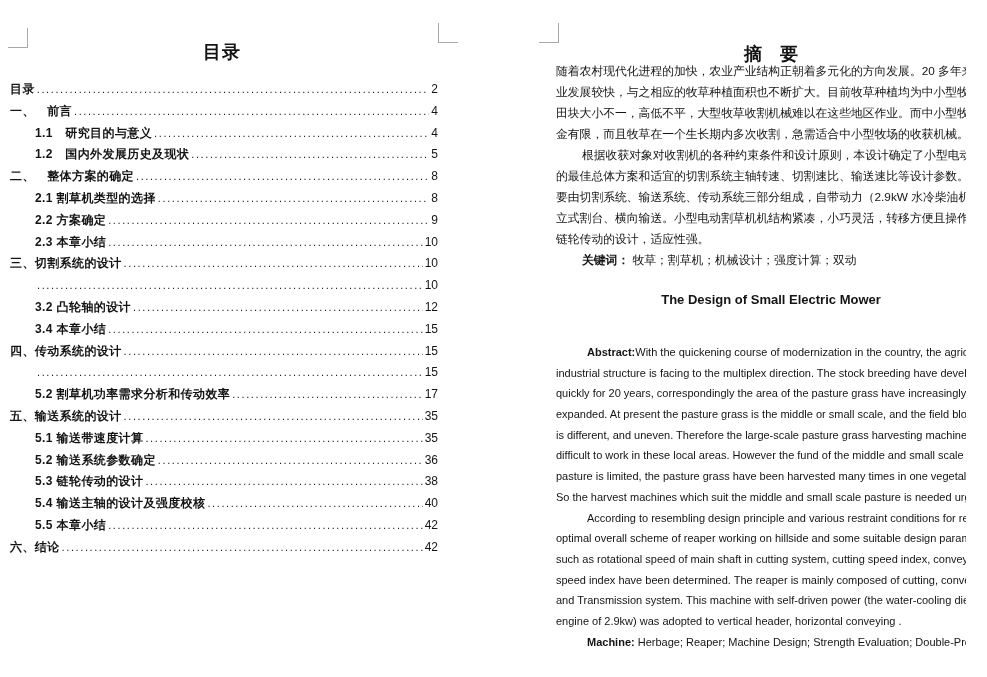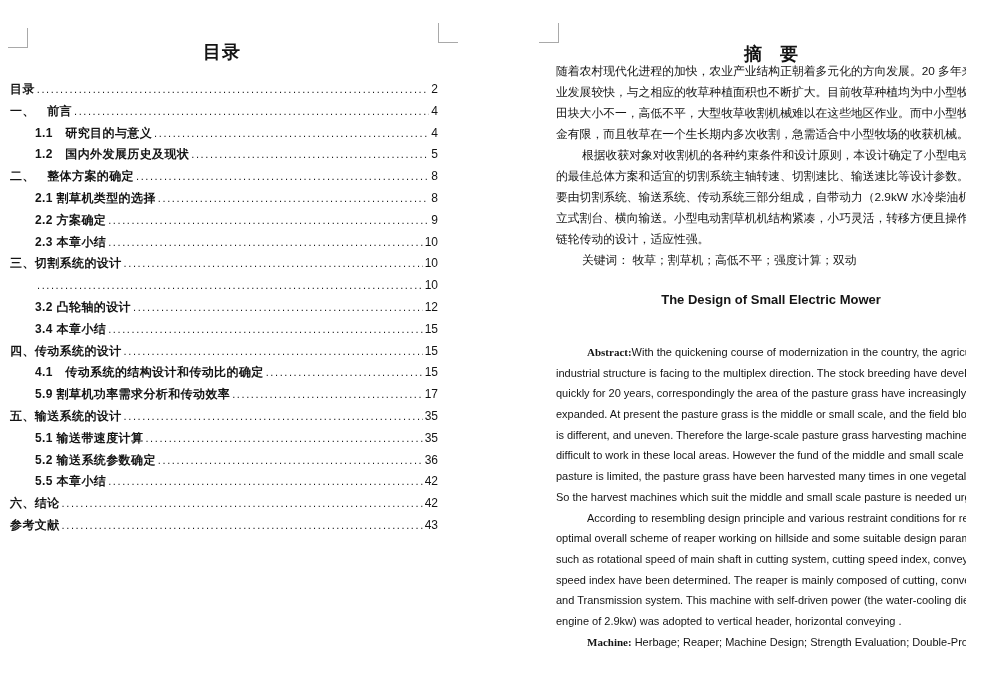"关键词：" .zh-line b { font-weight: normal -> bold }
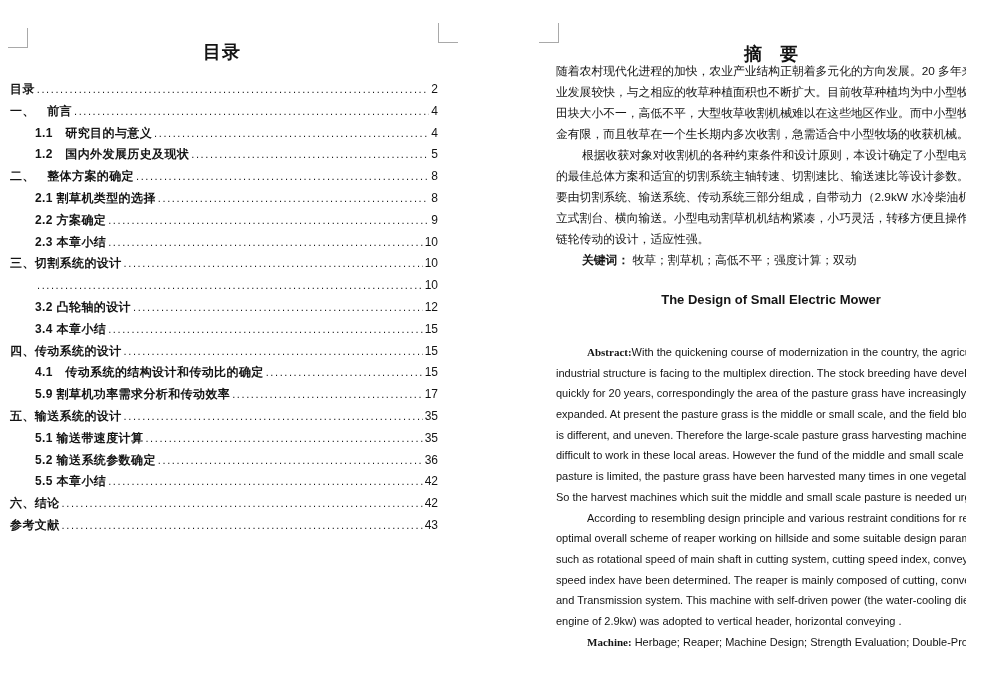"牧草；割草机；高低不平；强度计算；双动" span { text: 高低不平 -> 机械设计 }
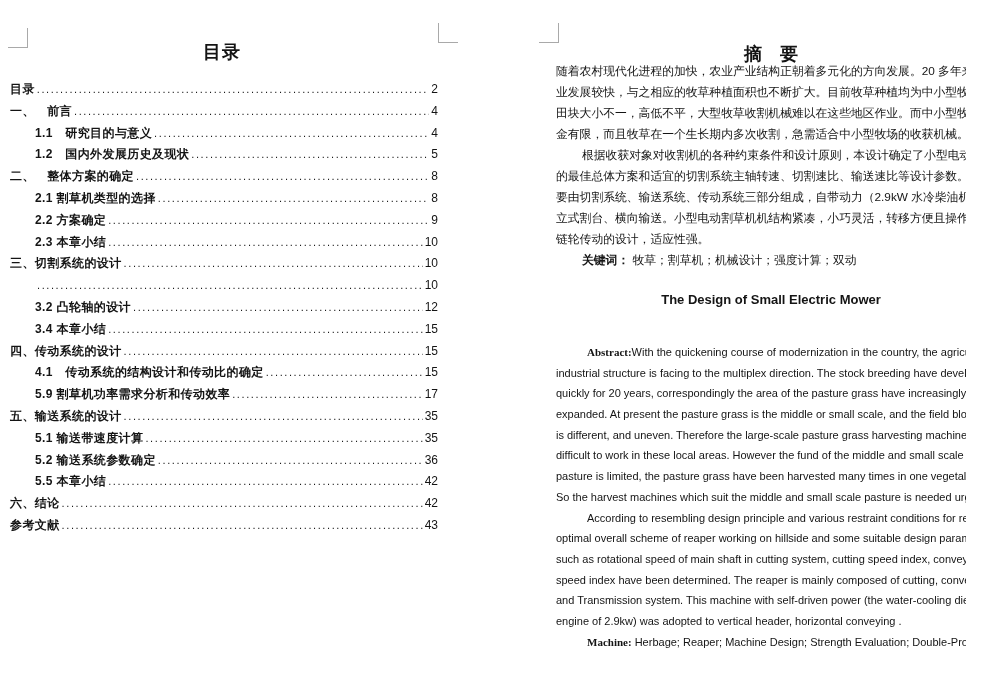"Abstract:" .en-line b { font-family: Liberation Serif, serif -> none }
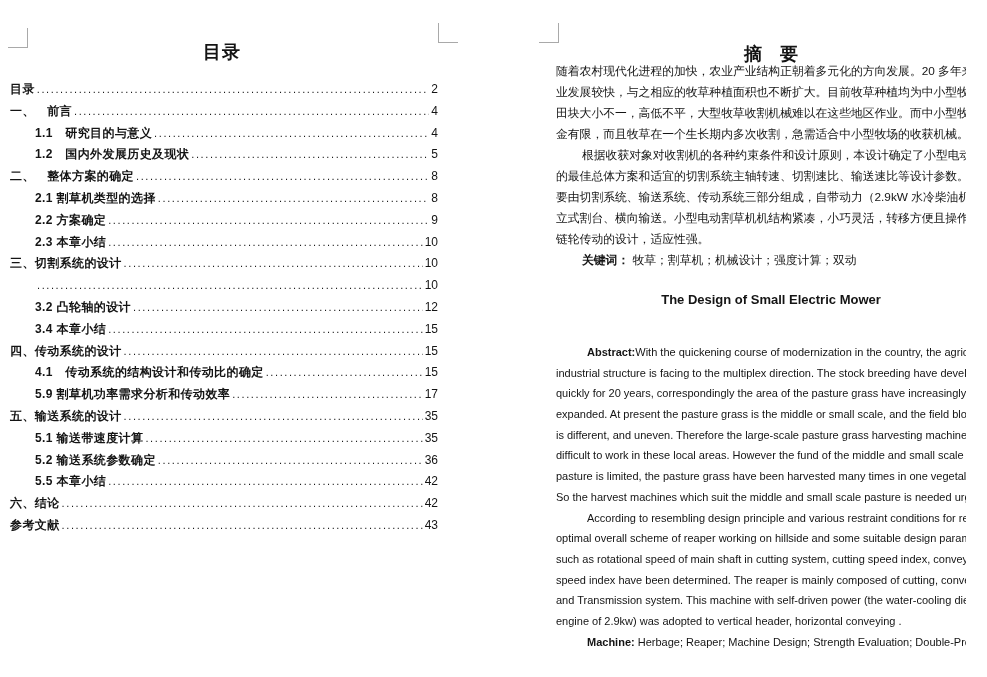"4.1 传动系统的结构设计和传动比的确定" span.toc-label { html: <span>4.1 传动系统的结构设计和传动比的确定</span> -> none }
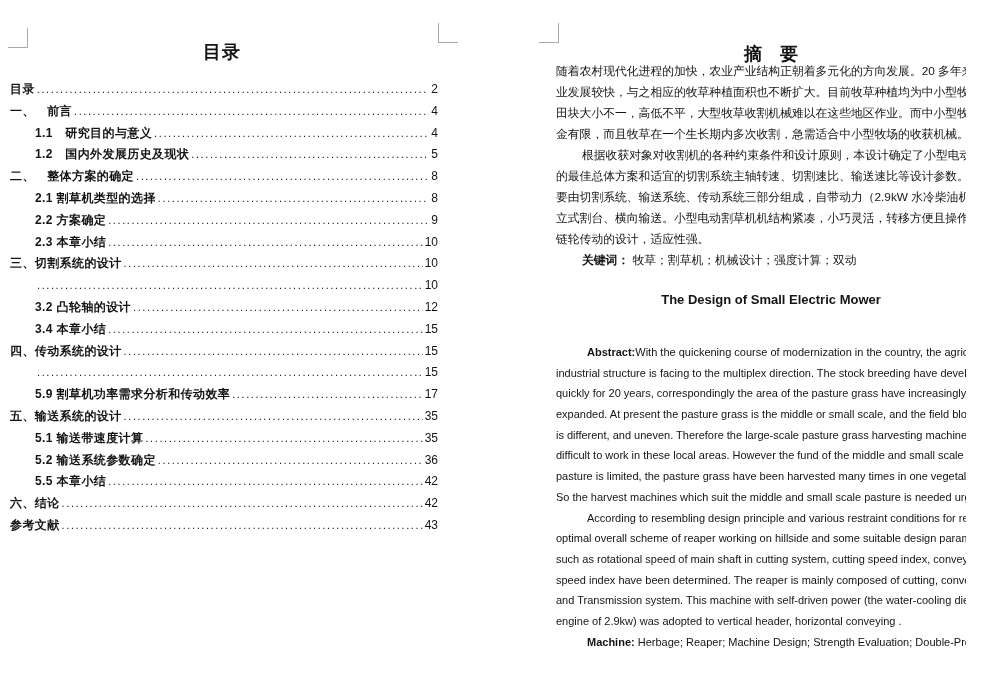"5.9 割草机功率需求分析和传动效率" span.toc-label { text: 5.9 -> 5.2 }
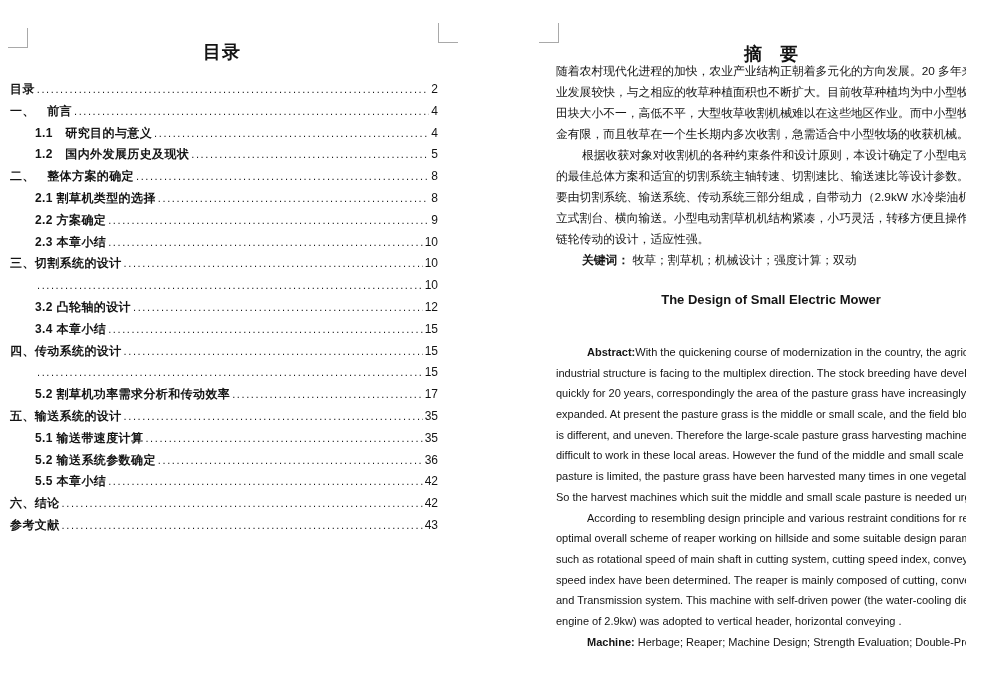"5.3 链轮传动的设计" div.toc-row { html: none -> <div> <span>5.3 链轮传动的设计</span> <span></span> <span>38</span> </div> }
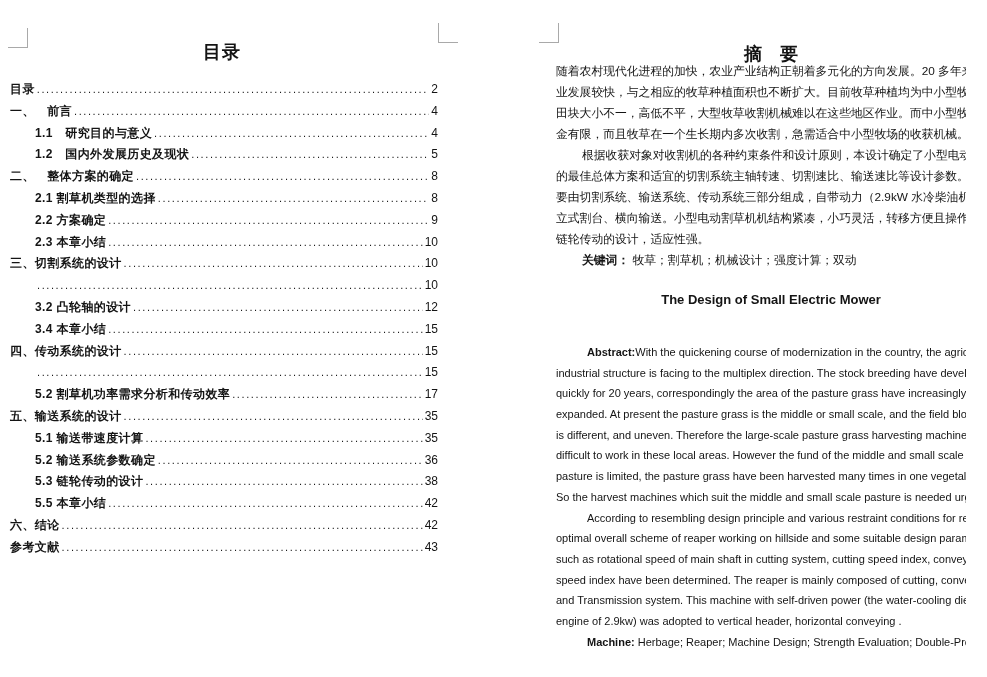"5.4 输送主轴的设计及强度校核" div.toc-row { html: none -> <div> <span>5.4 输送主轴的设计及强度校核</span> <span></span> <span>40</span> </div> }
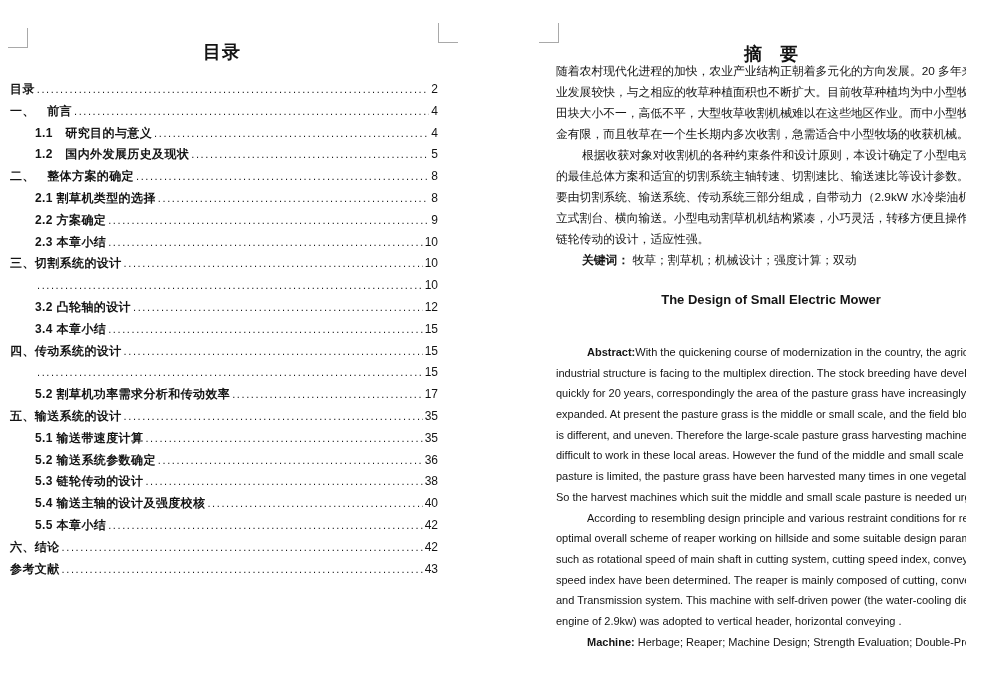"参考文献" div.toc-row { html: <div> <span>参考文献</span> <span></span> <span>43</span> </div> -> none }
